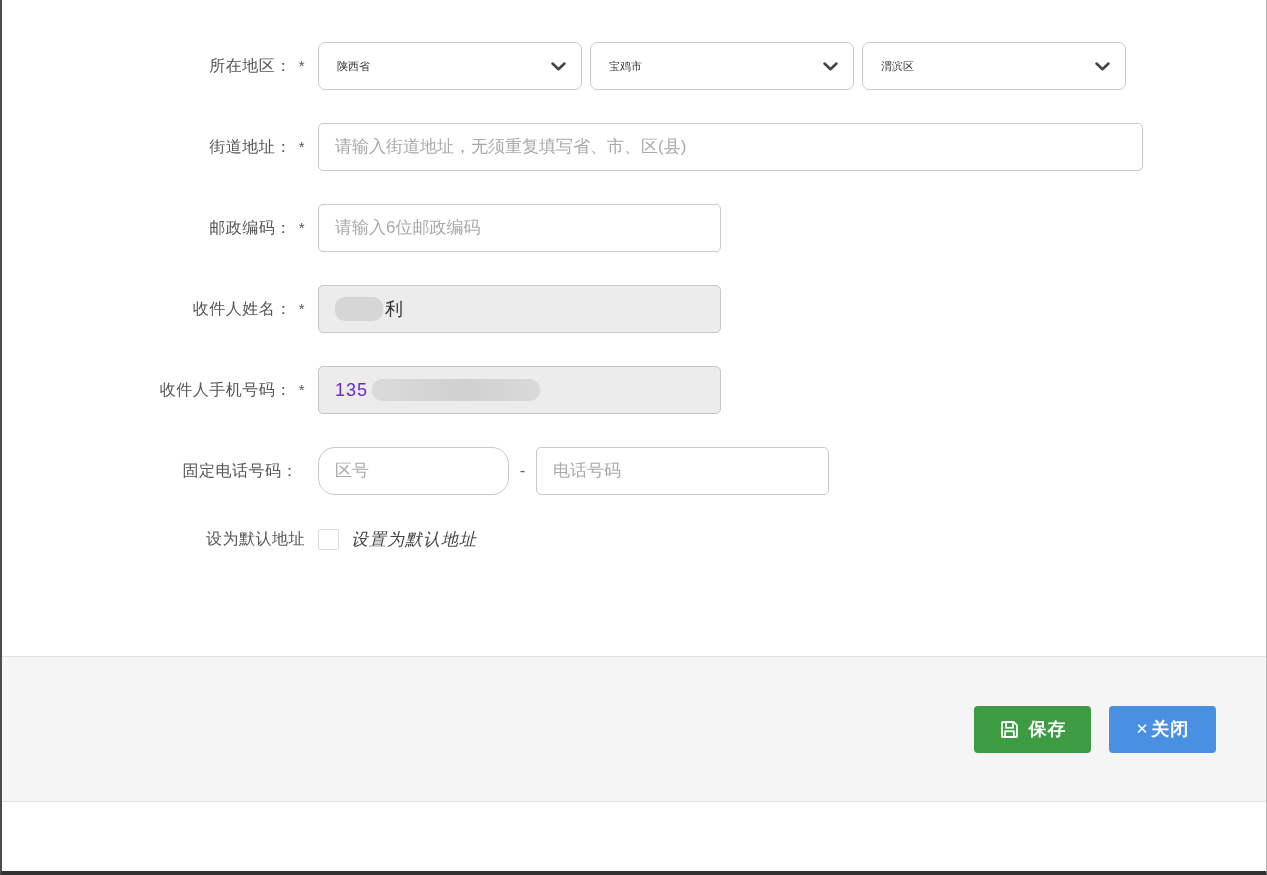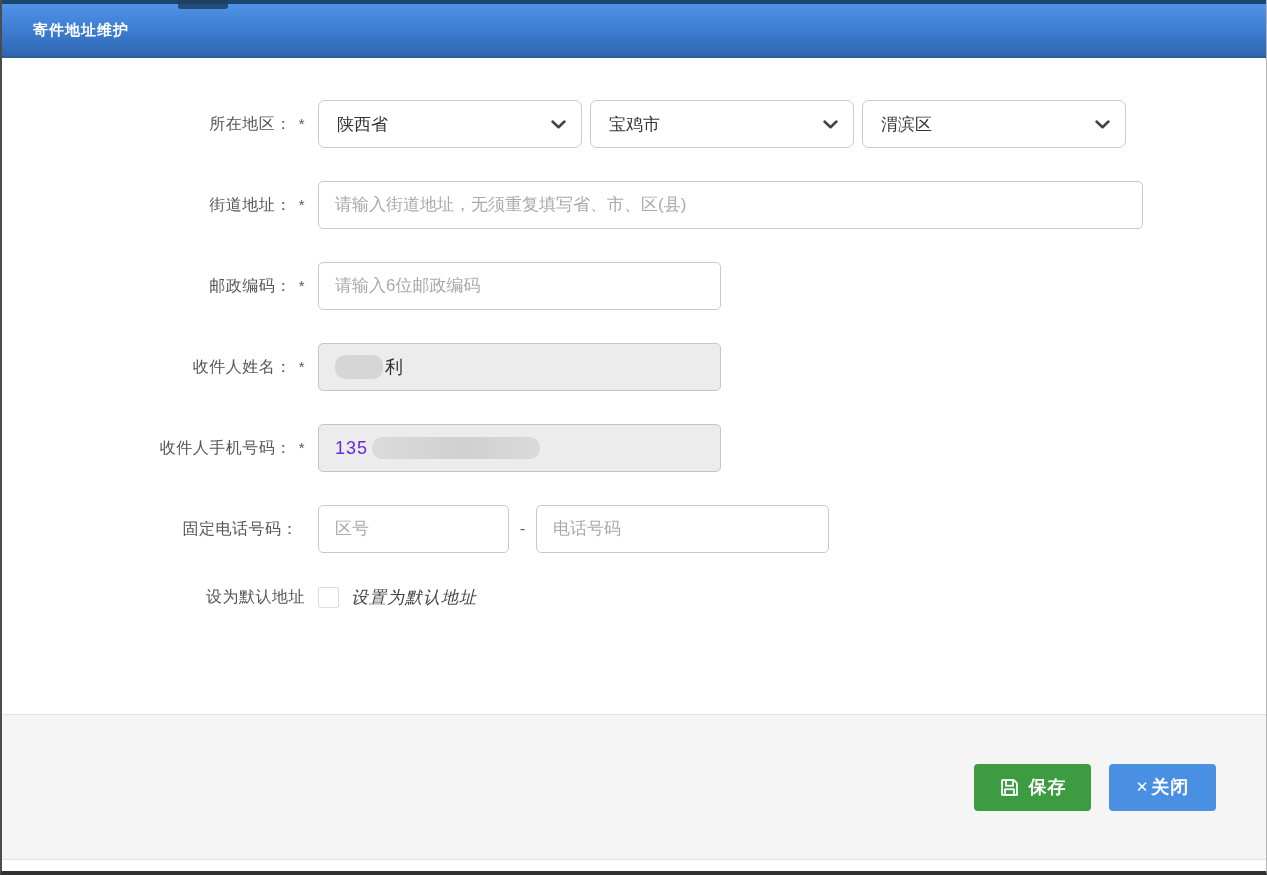"寄件地址维护" div.dialog-header { html: <div> <span>寄件地址维护</span> <div></div> </div> -> none }
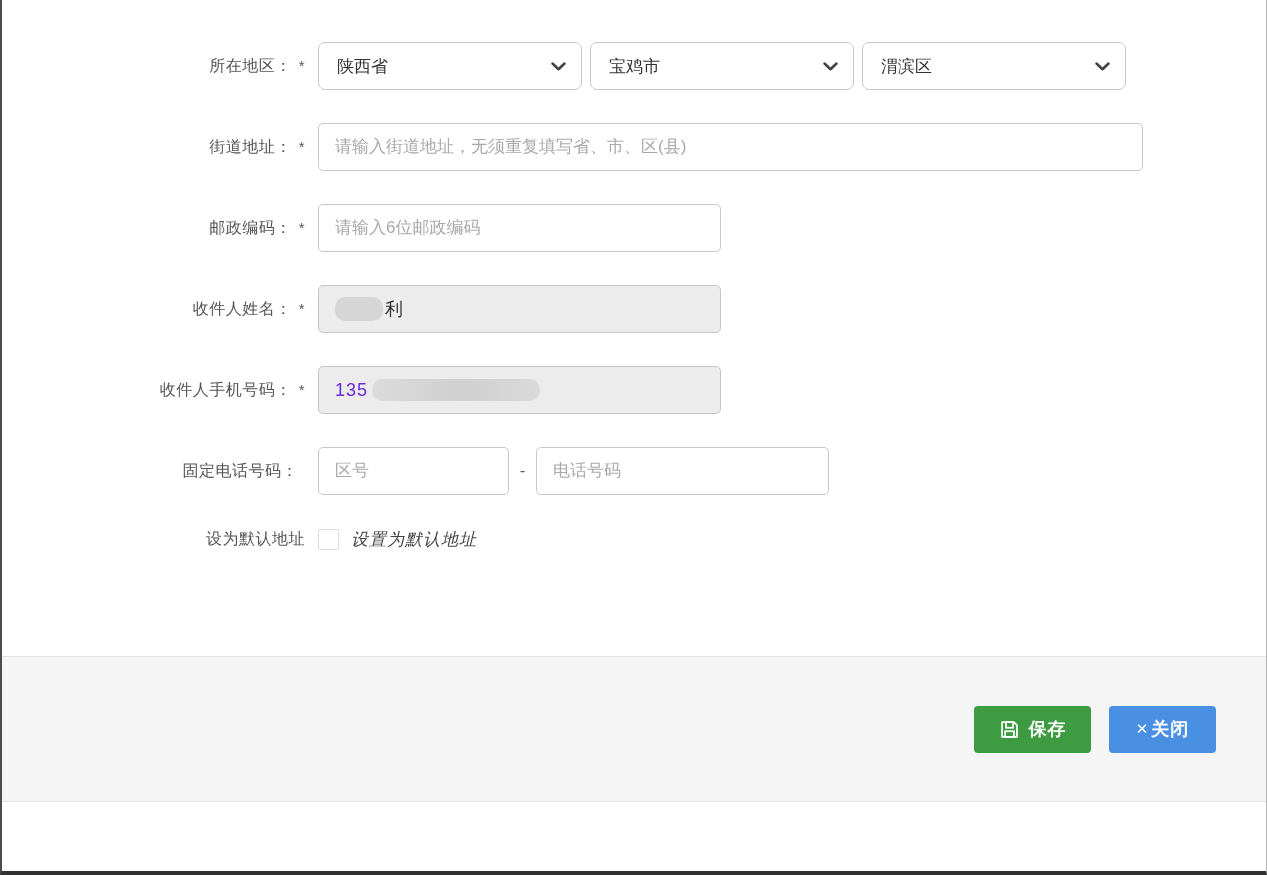"陕西省" .sel-text { font-size: 17px -> 11px }
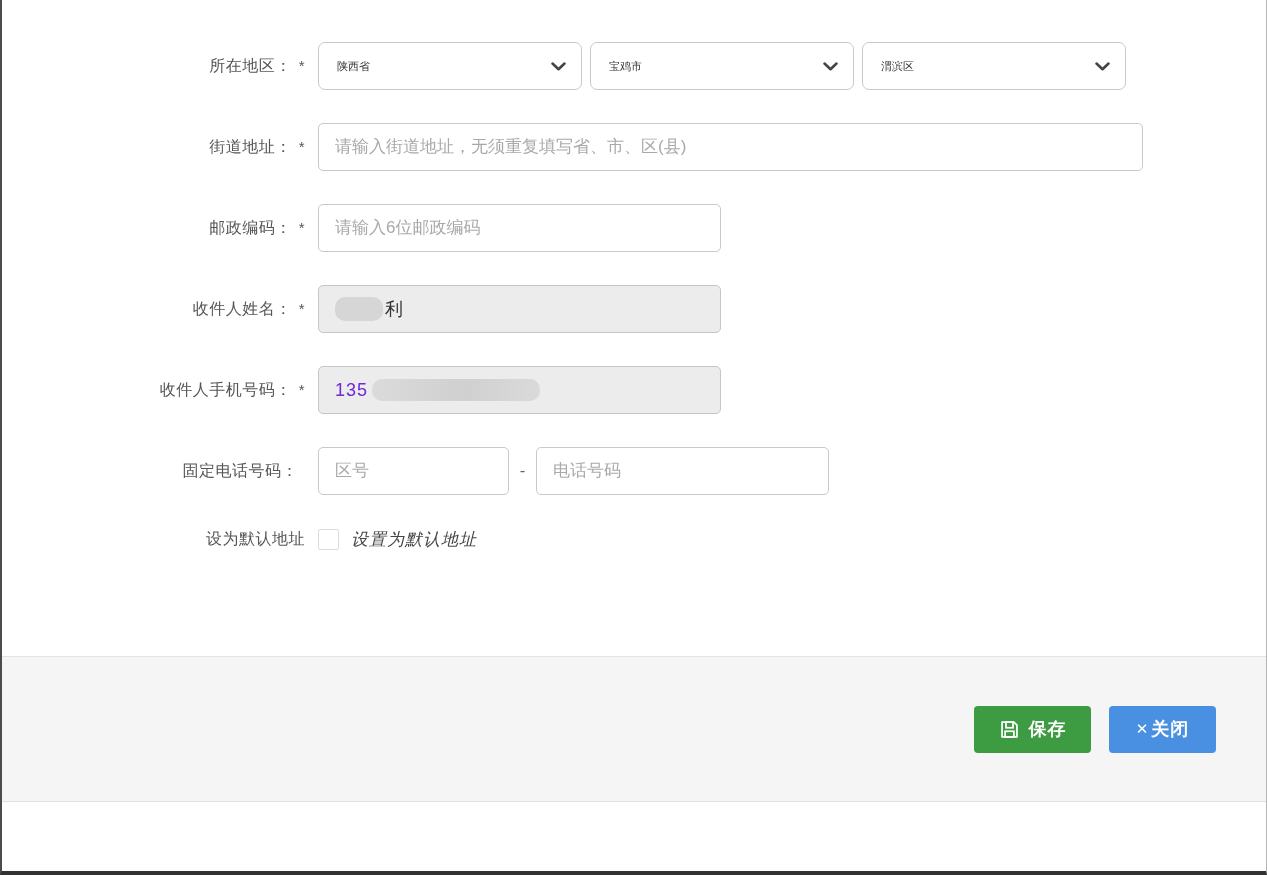"区号" .w-area { border-radius: none -> 17px }
